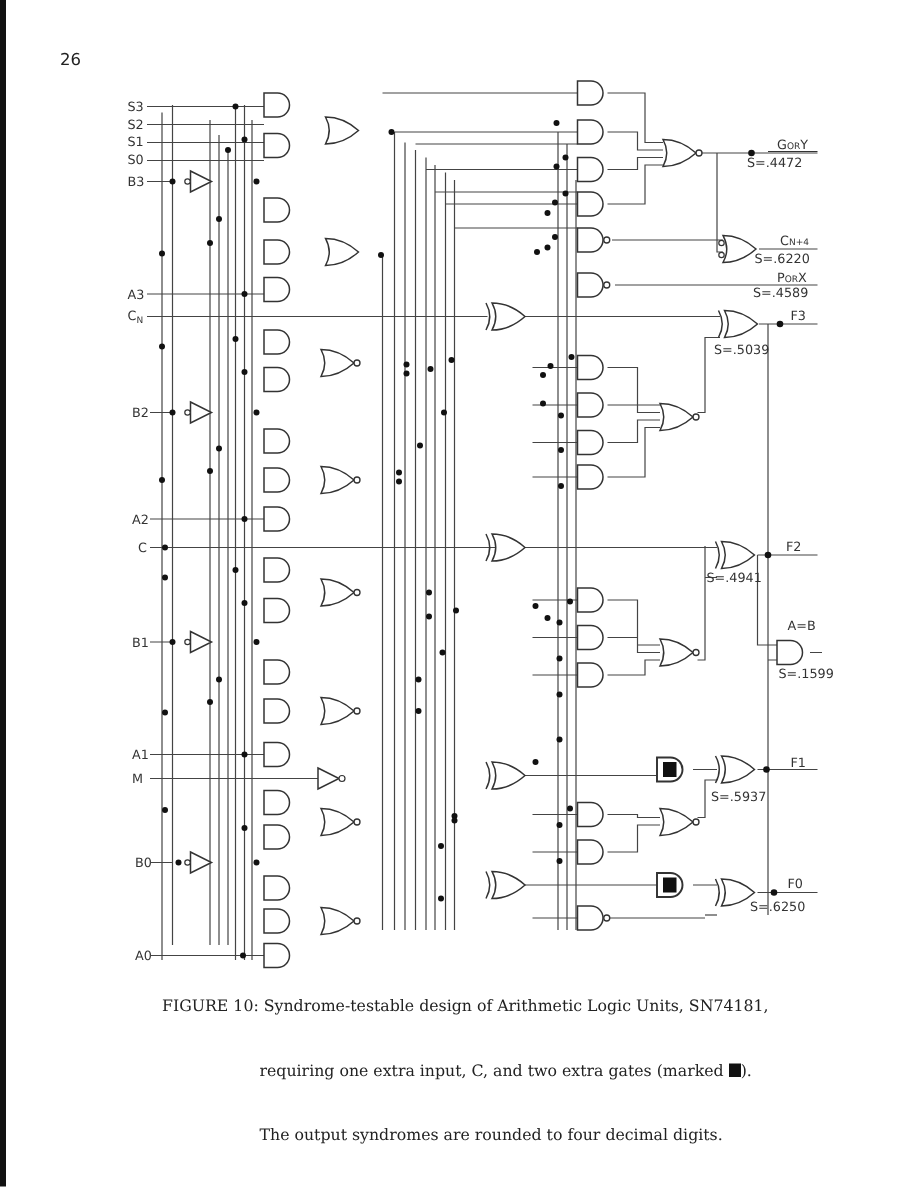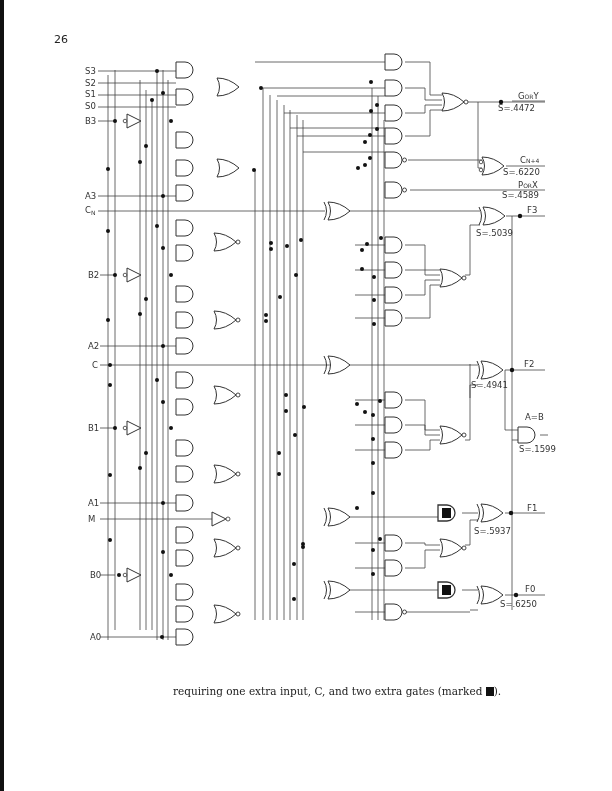"26" .page-num { left: 54px -> 40px }
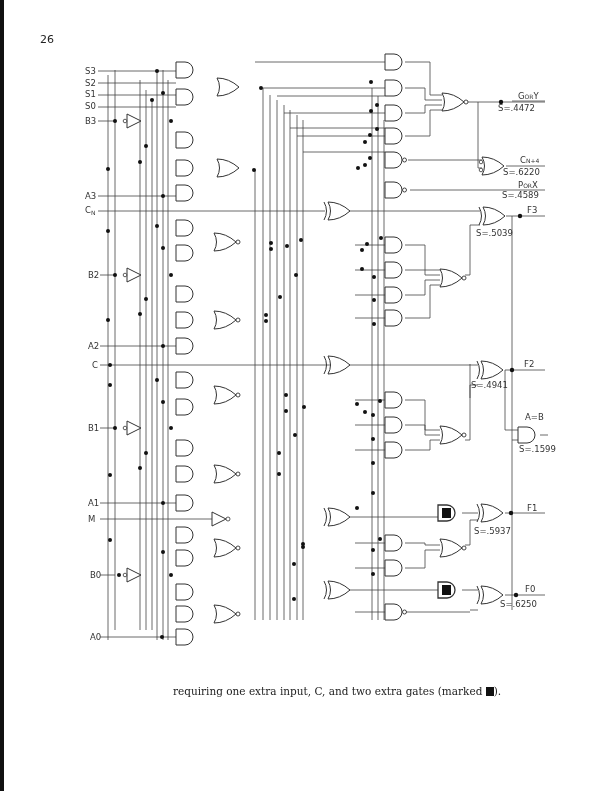"FIGURE 10: Syndrome-testable design of" span.line { html: none -> <span><span>FIGURE 10:</span> <span>Syndrome-testable design of Arithmetic Logic Units, SN74181,</span></span> }
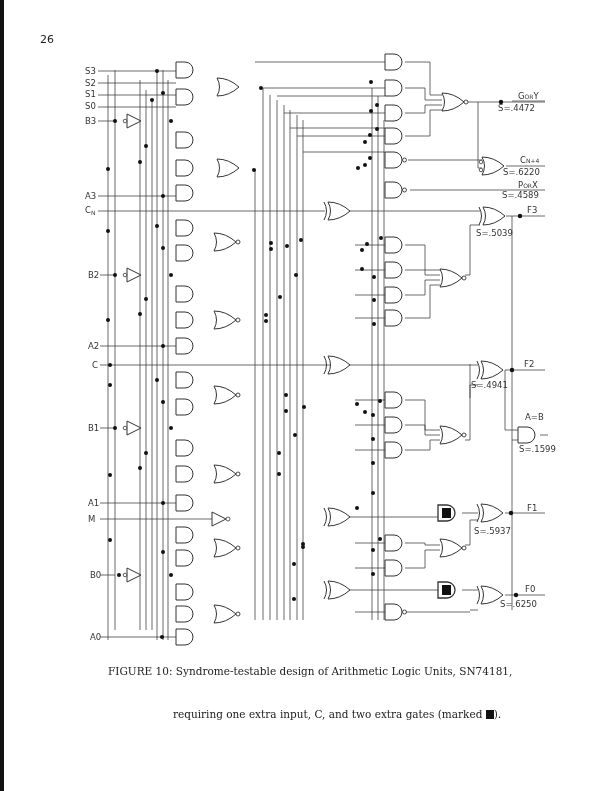"The output syndromes are rounded" span.line { html: none -> <span>The output syndromes are rounded to four decimal digits.</span> }
